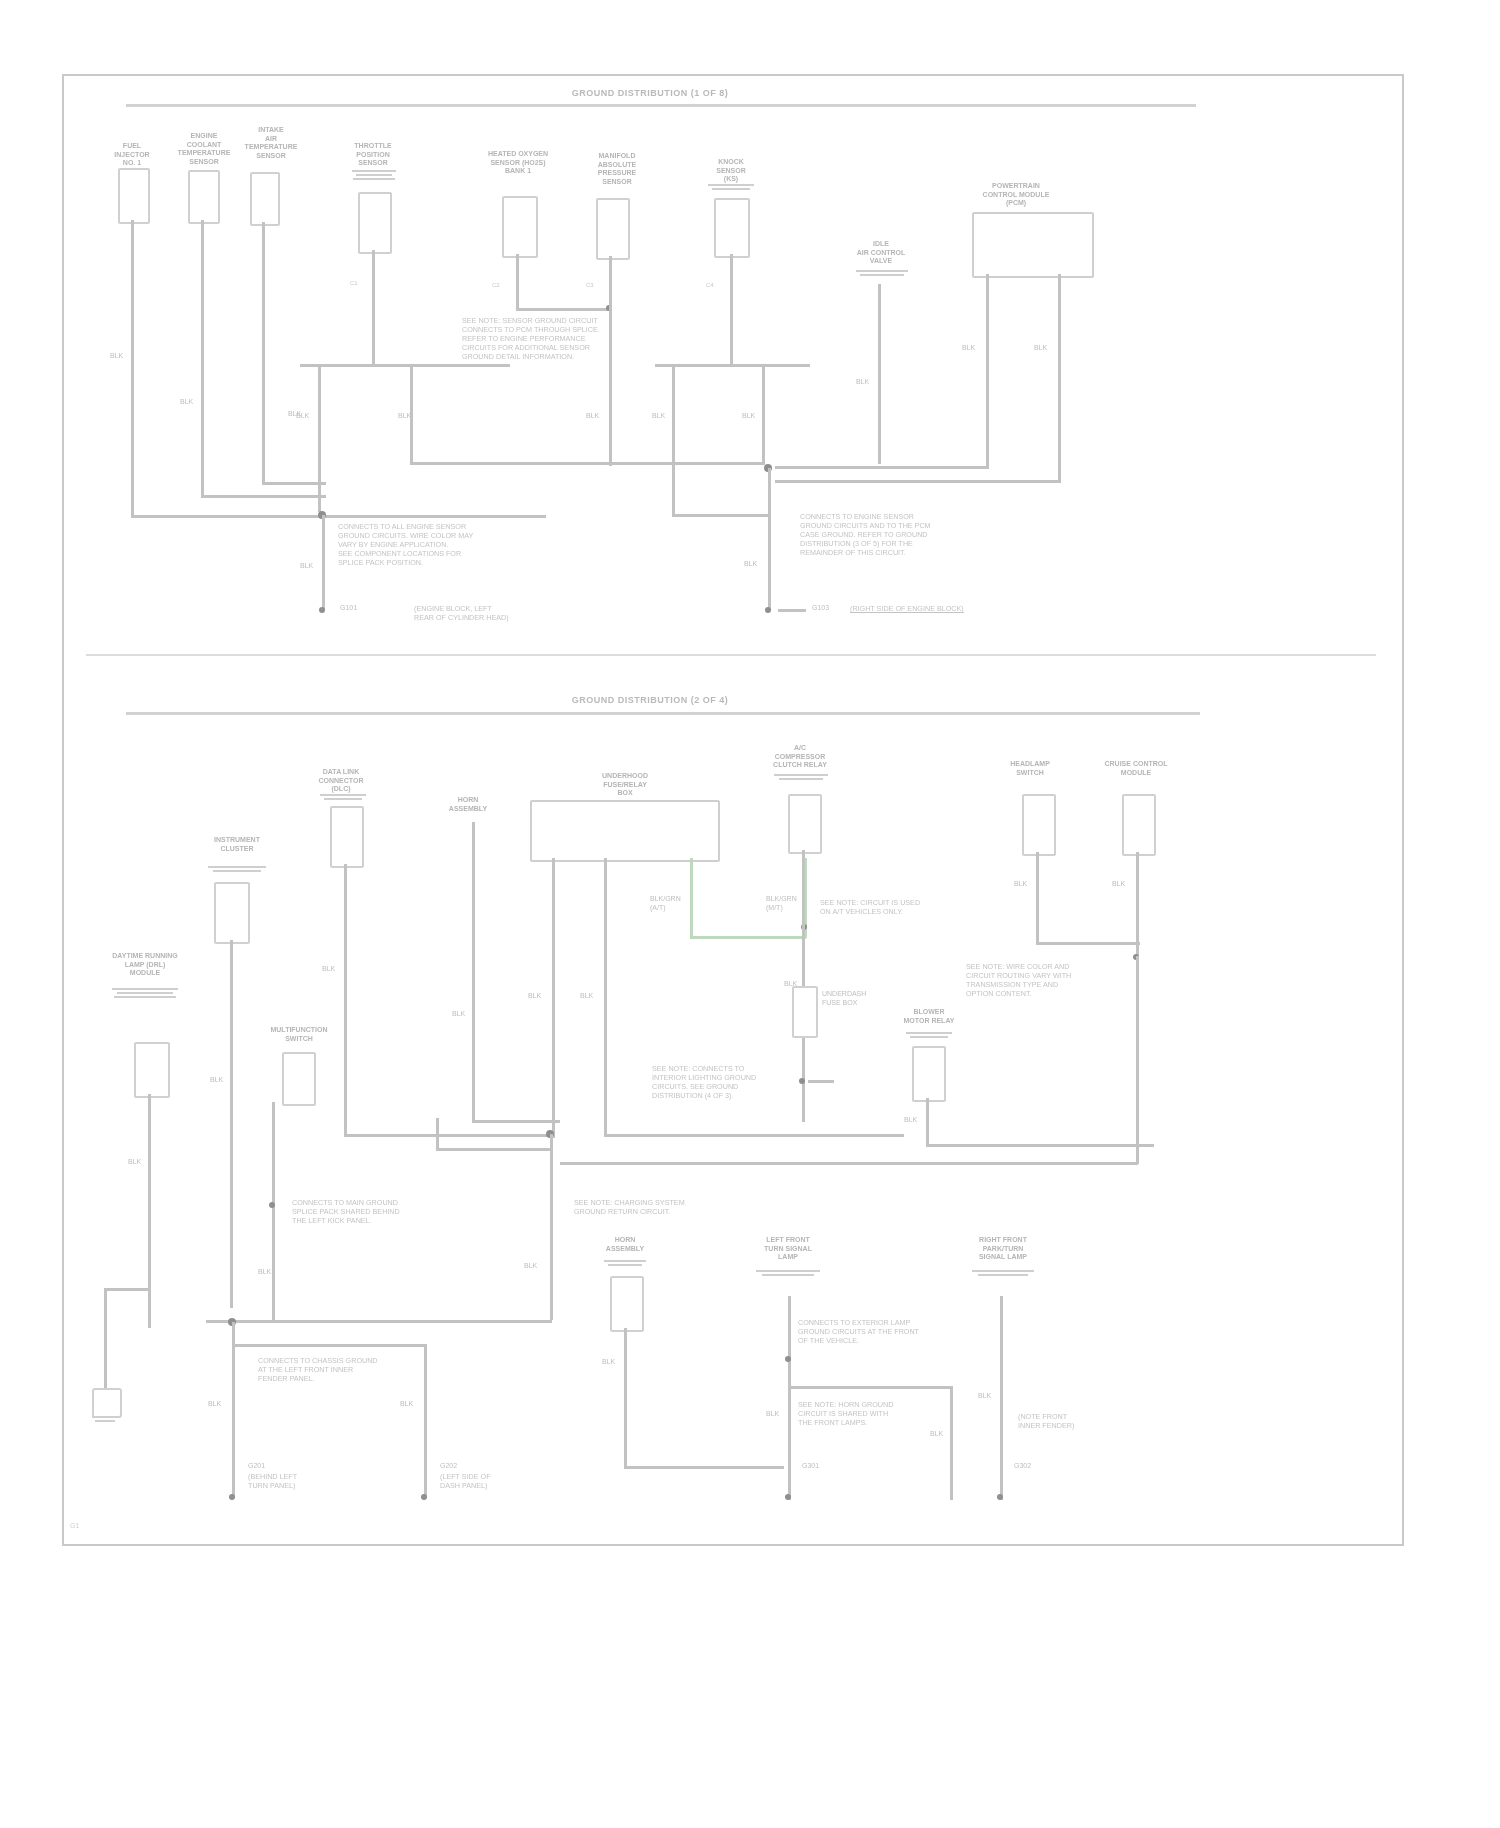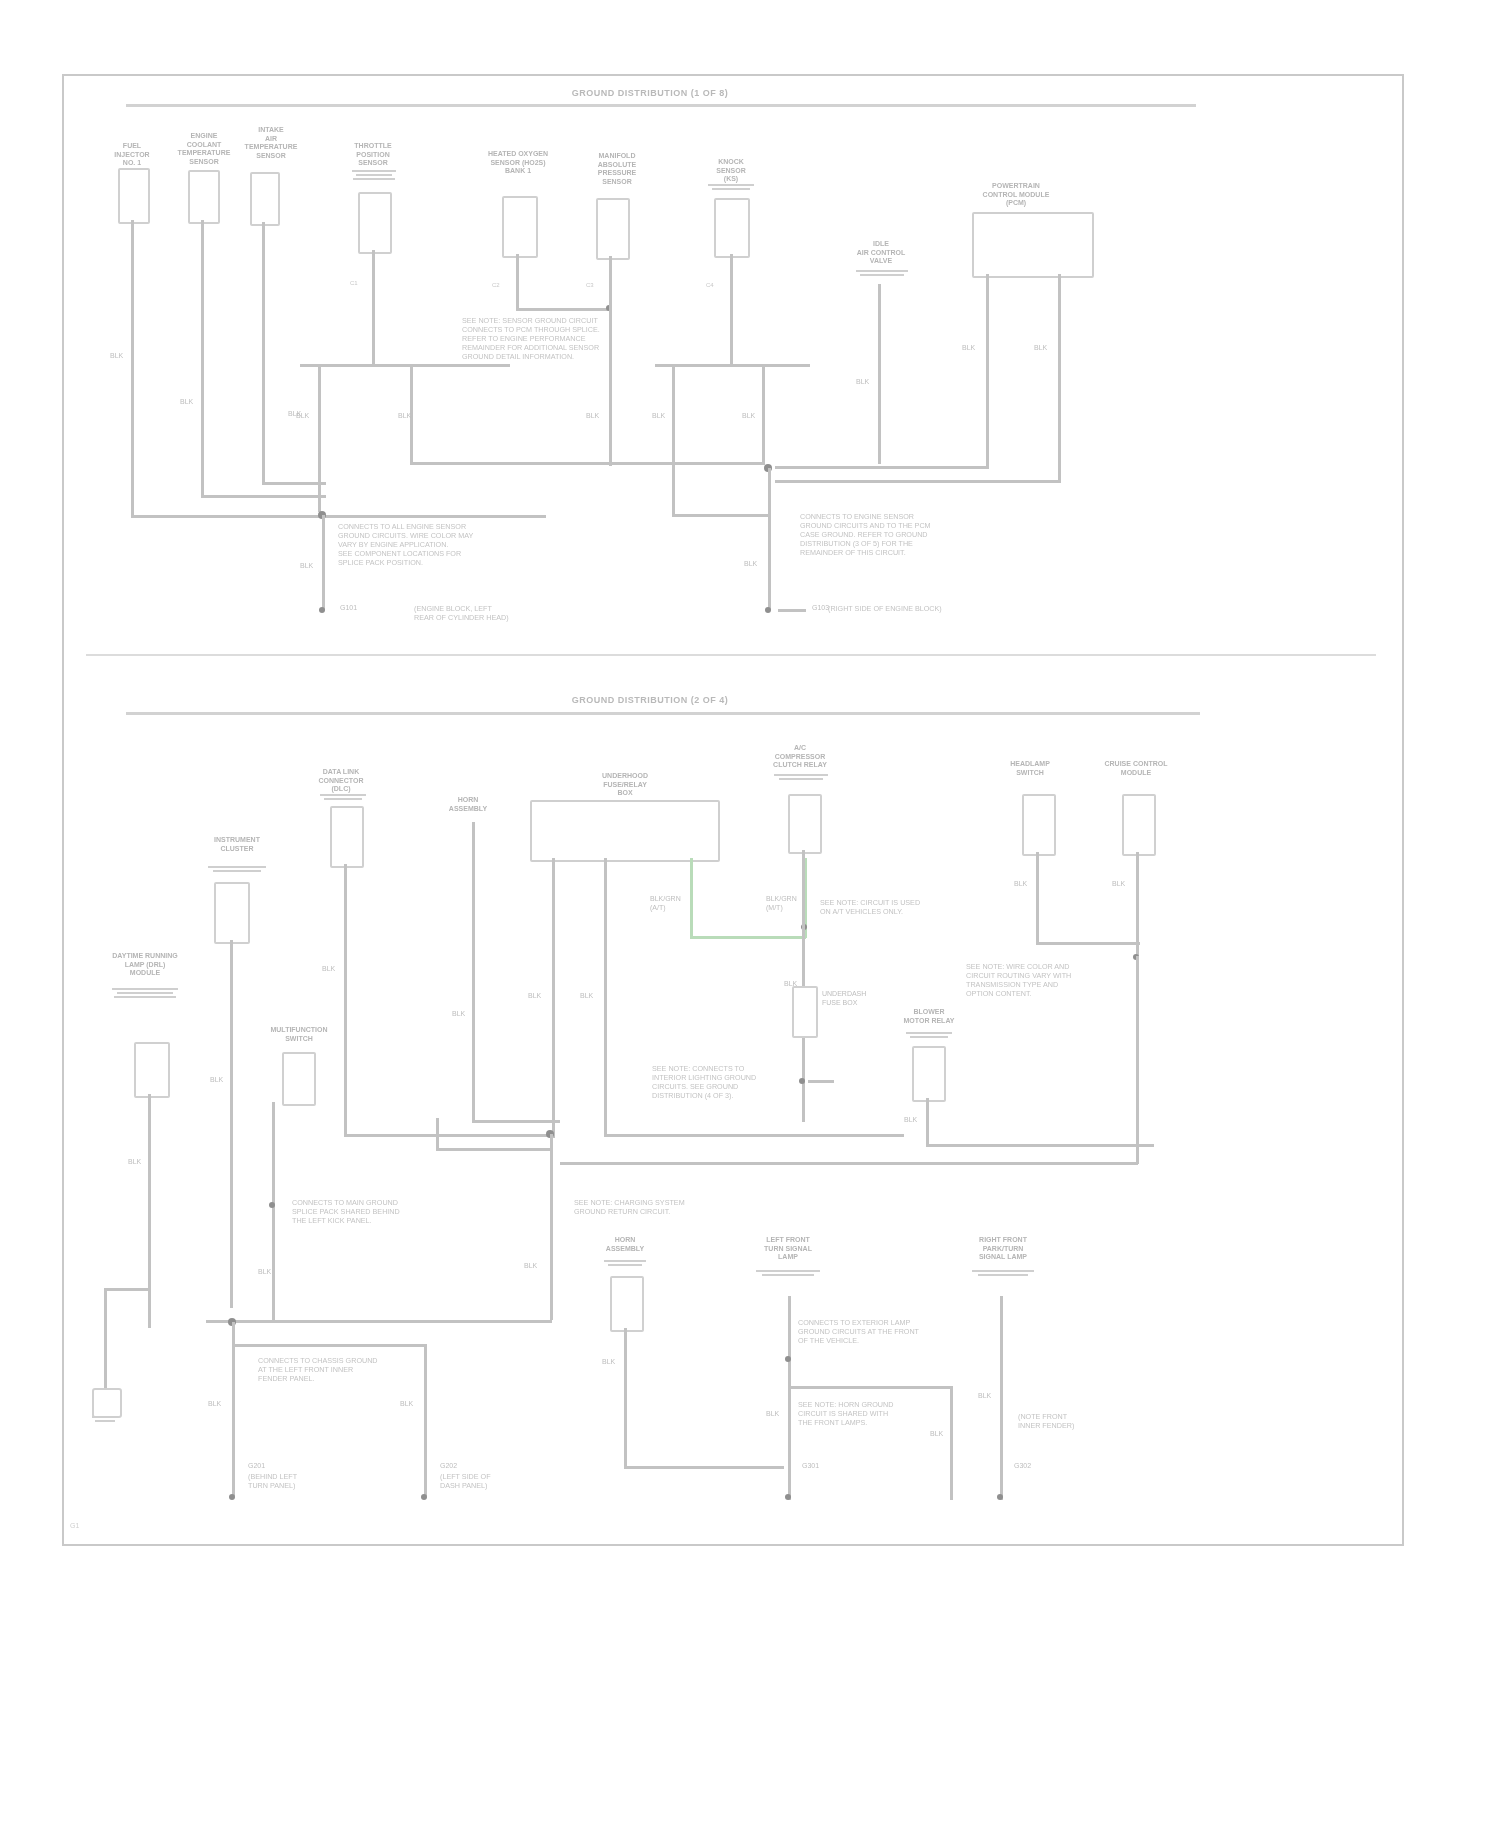"SEE NOTE: SENSOR GROUND CIRCUIT" div.note { text: REMAINDER -> CIRCUITS }
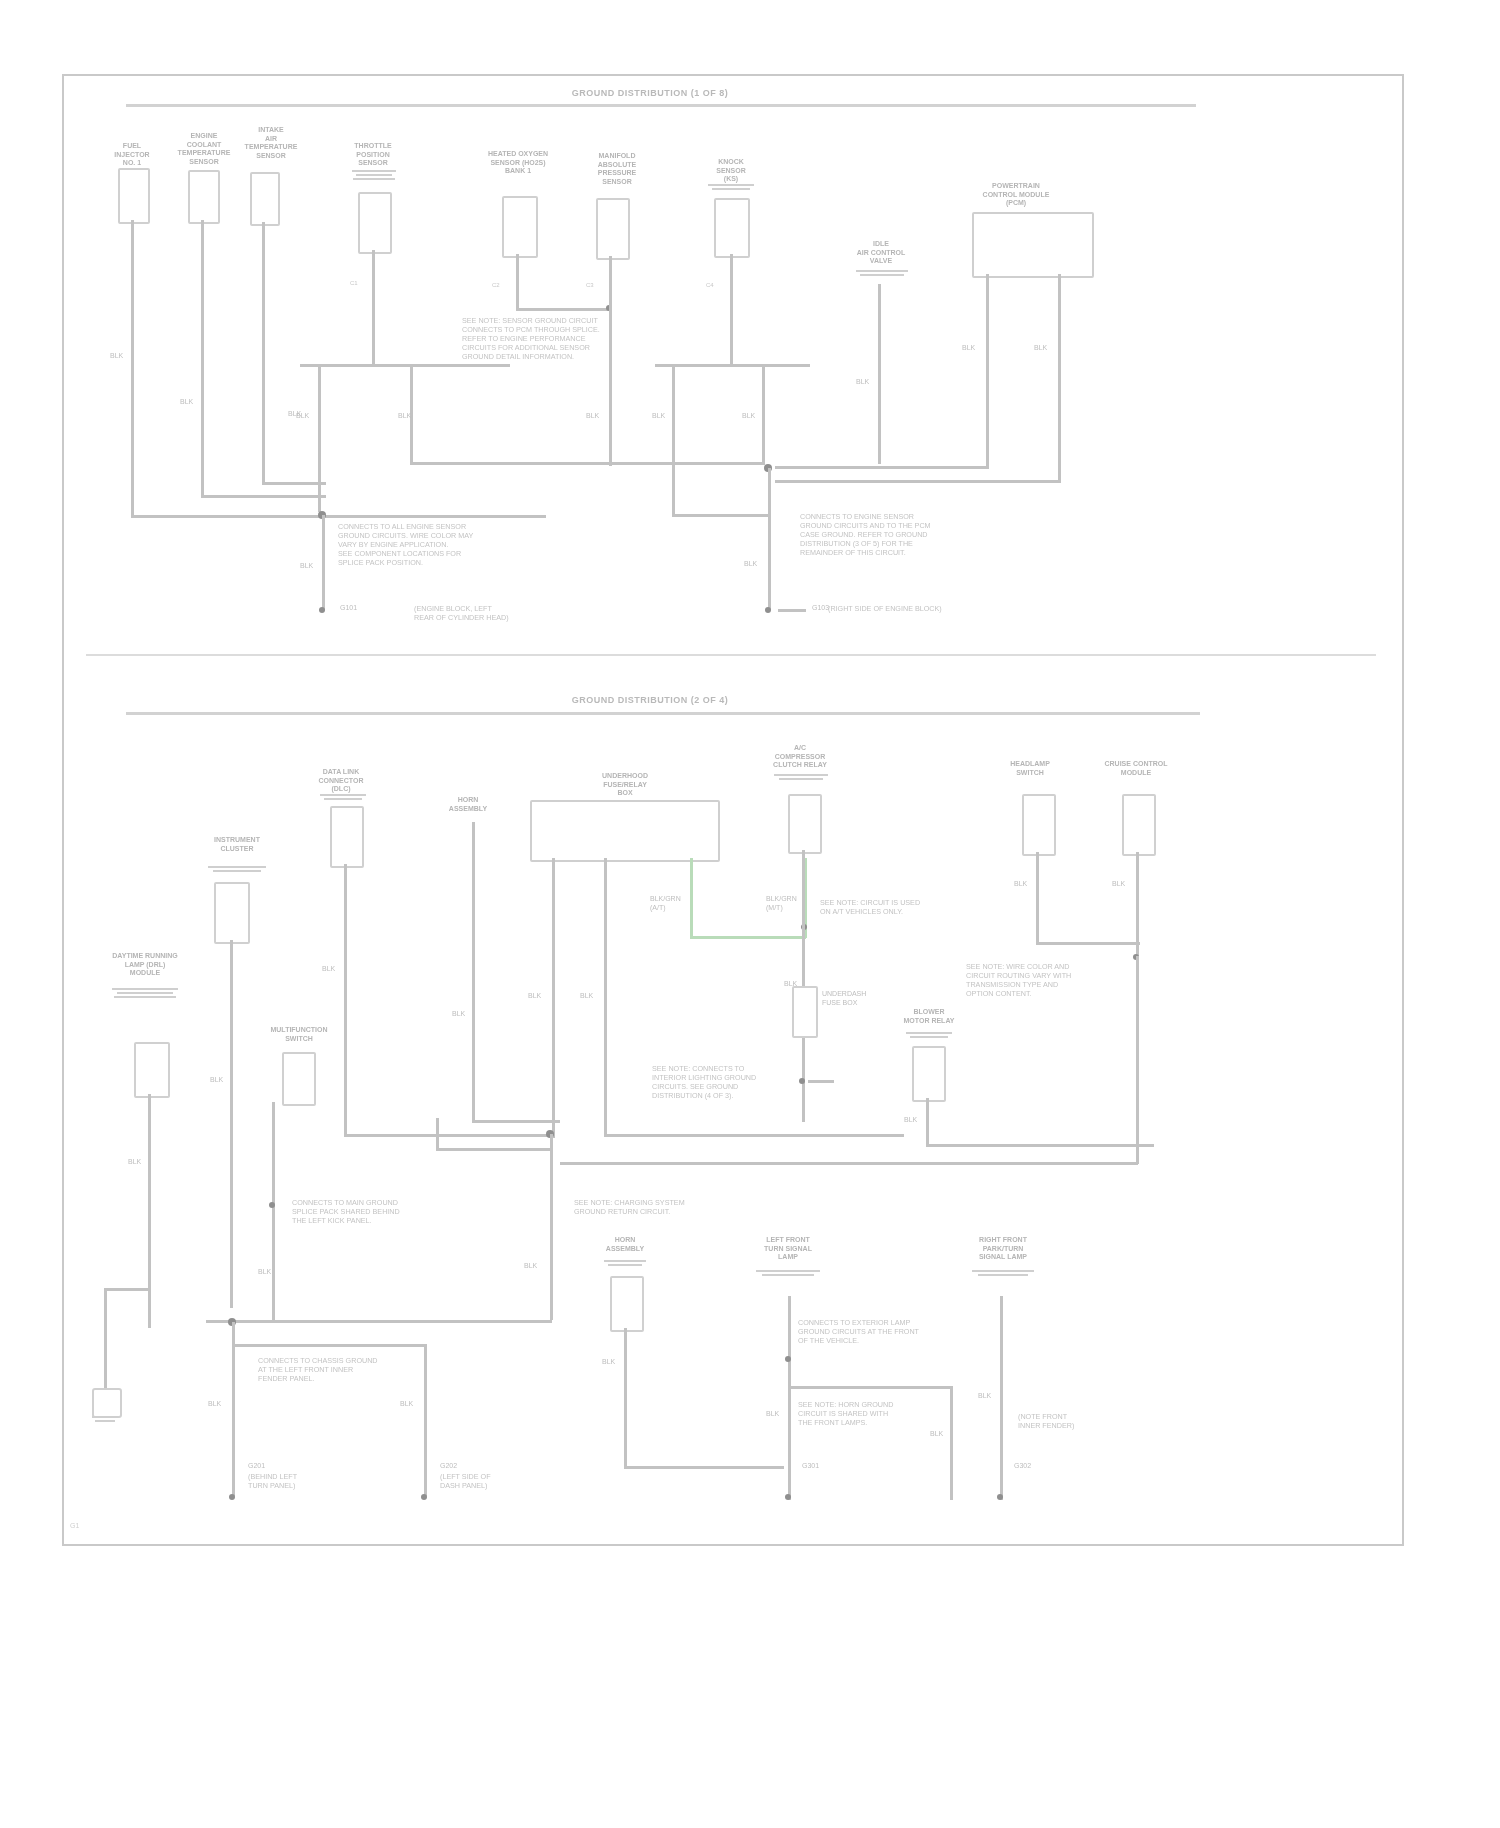"(RIGHT SIDE OF ENGINE BLOCK)" div.note { left: 828px -> 850px; text-decoration: none -> underline }
